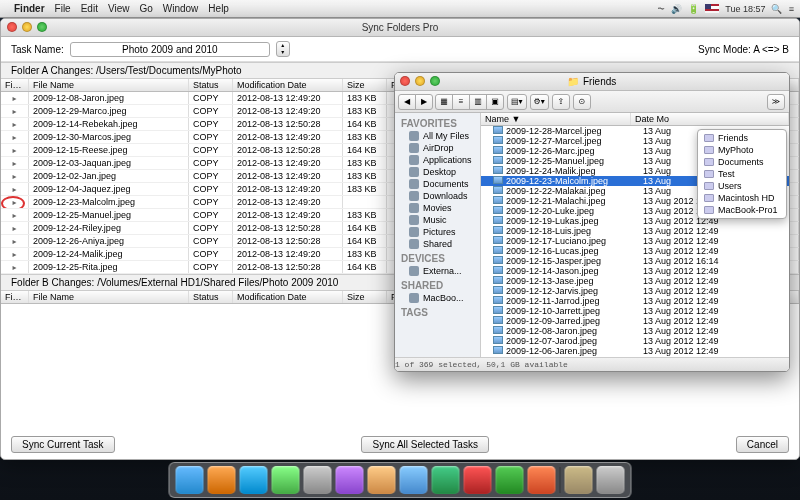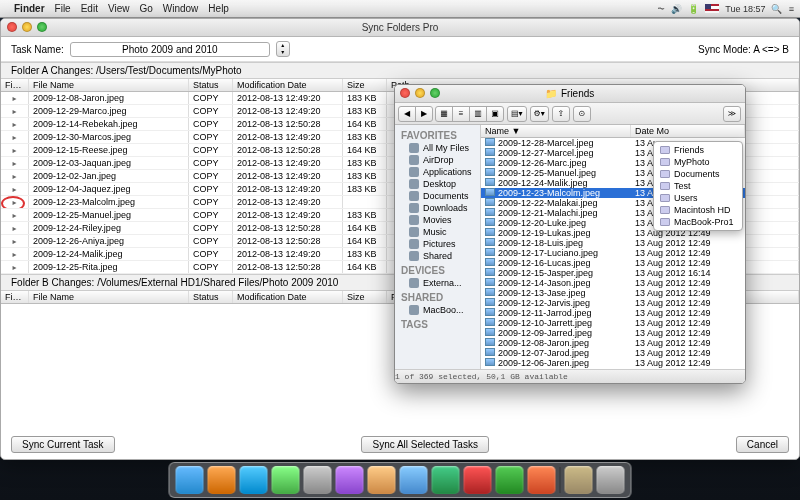"📁 Friends" .finder-win { top: 84px -> 72px; width: 352px -> 396px }
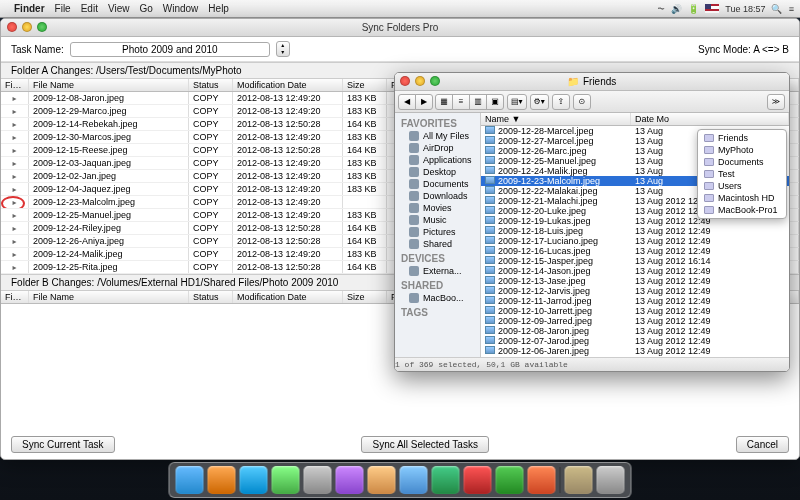"2009-12-28-Marcel.jpeg" .fl-row div { padding: 0 4px -> 0 12px }
